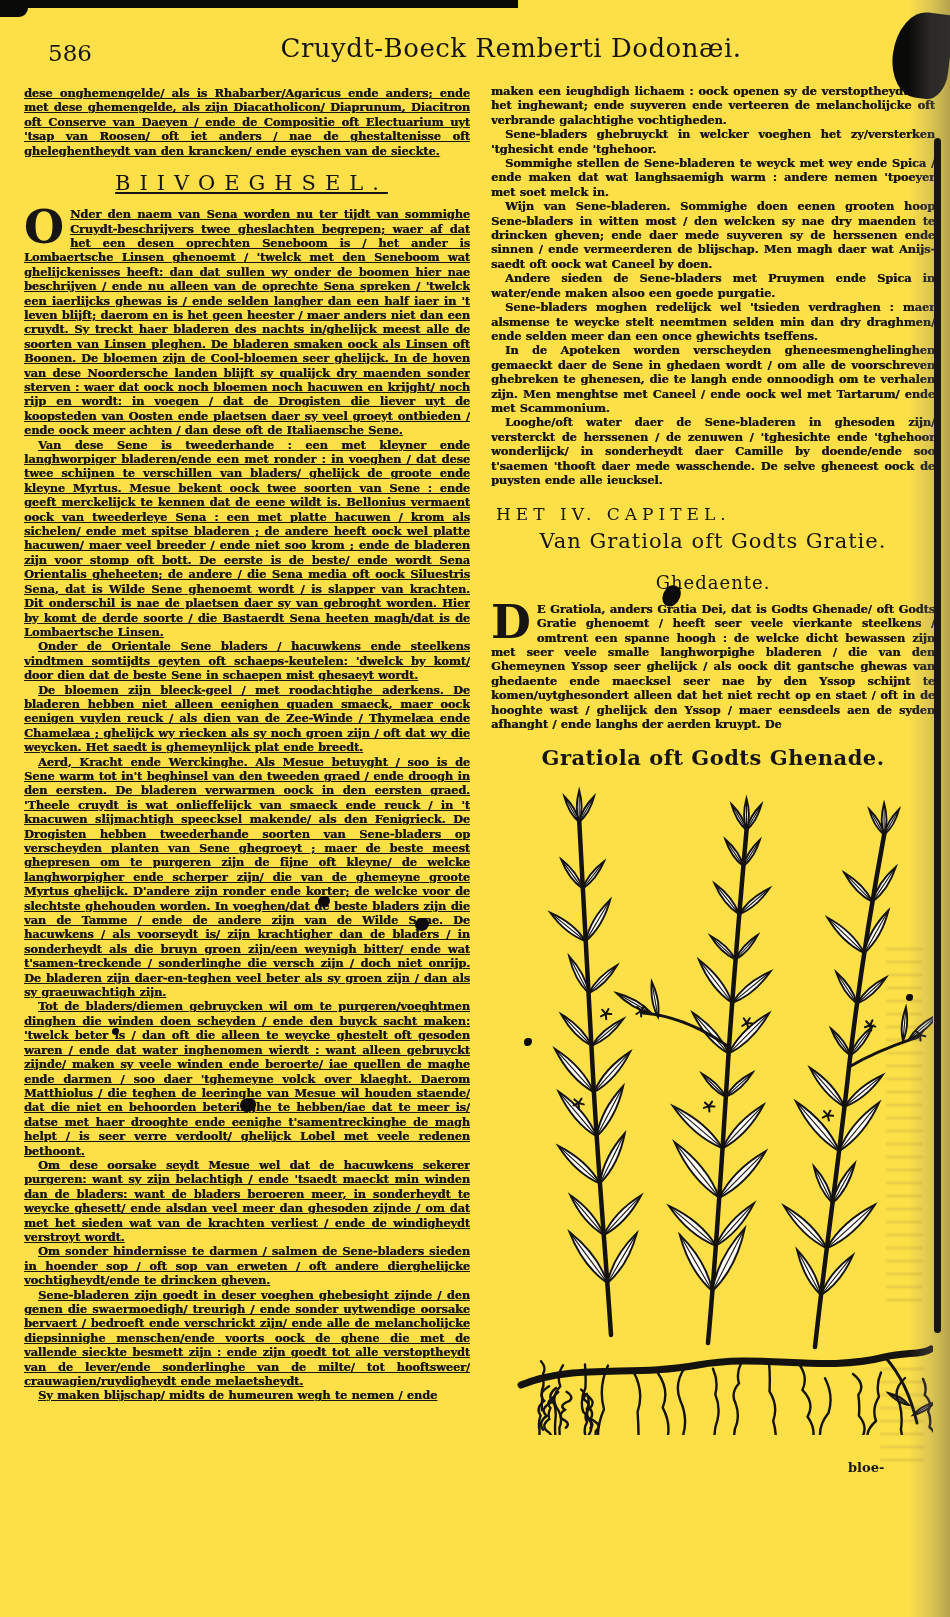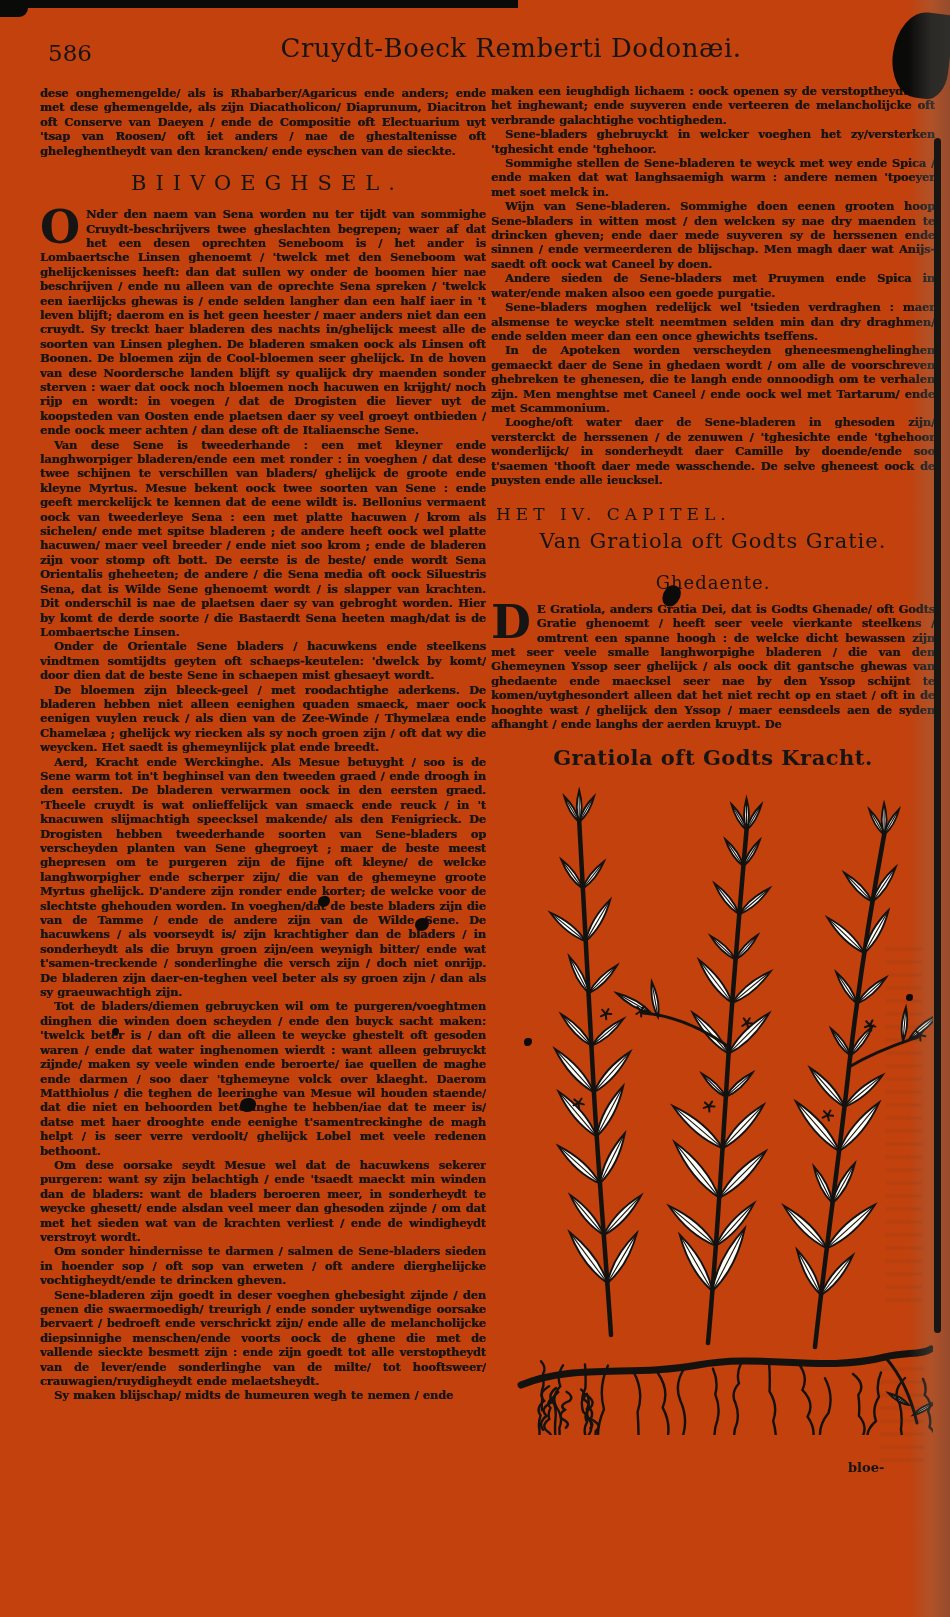"586" #page { background: #c2410c -> #fde047 }
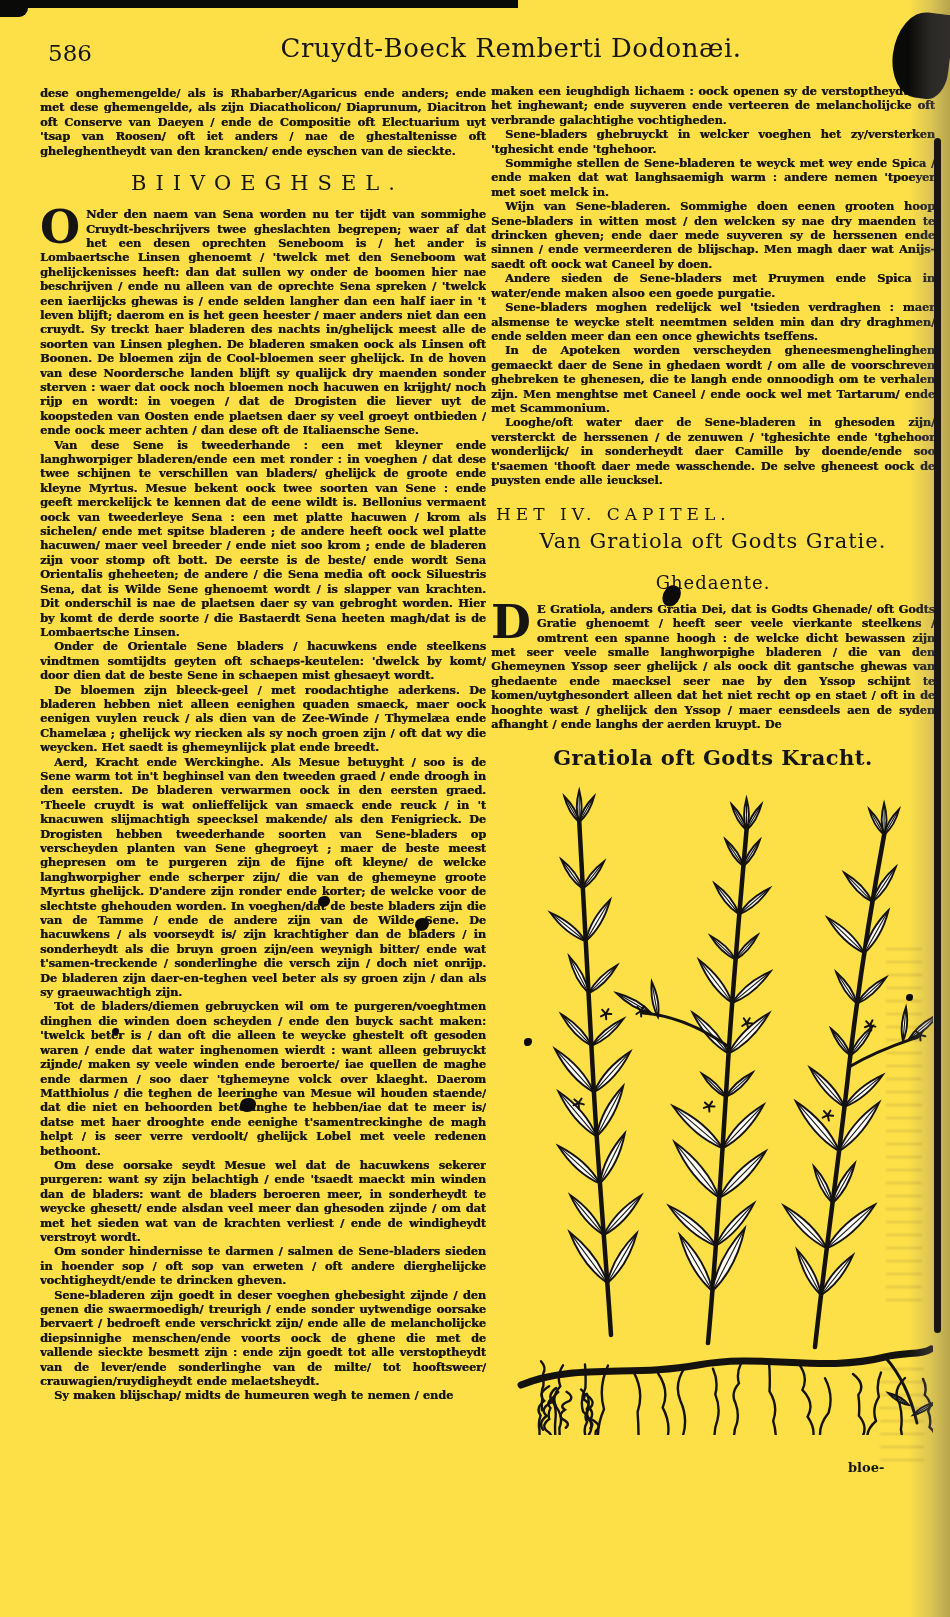"dese onghemengelde/ als is" .col-left { left: 40px -> 24px; text-decoration: none -> underline }
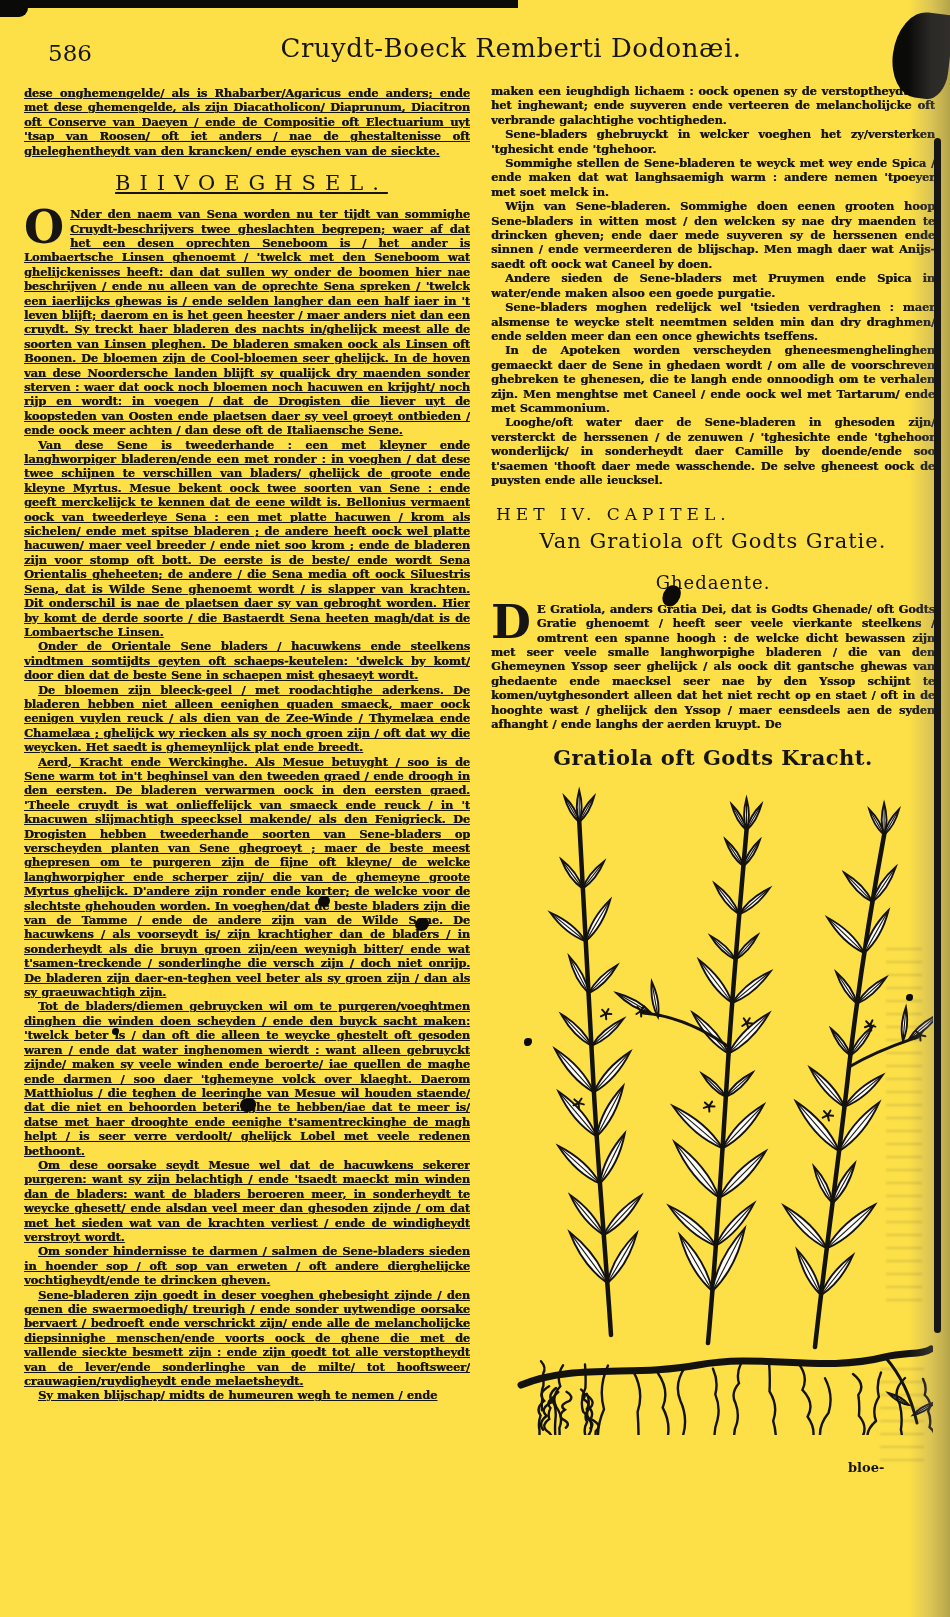"Gratiola oft Godts Kracht." div.fig-caption { text: Kracht -> Ghenade }
